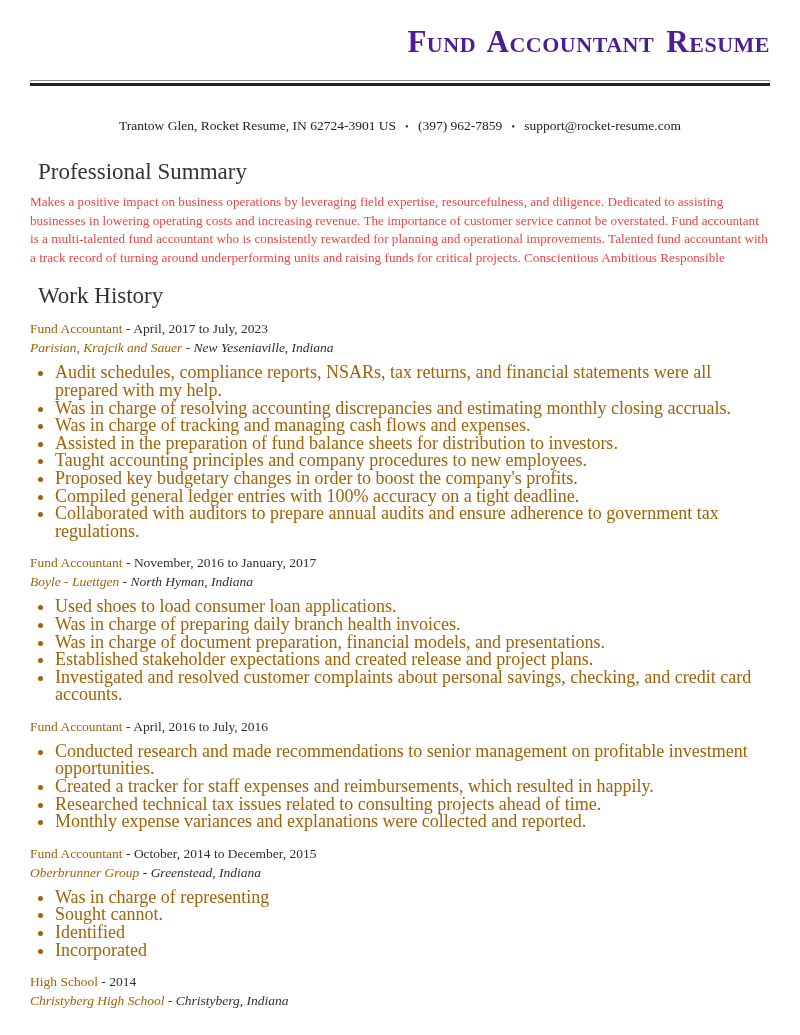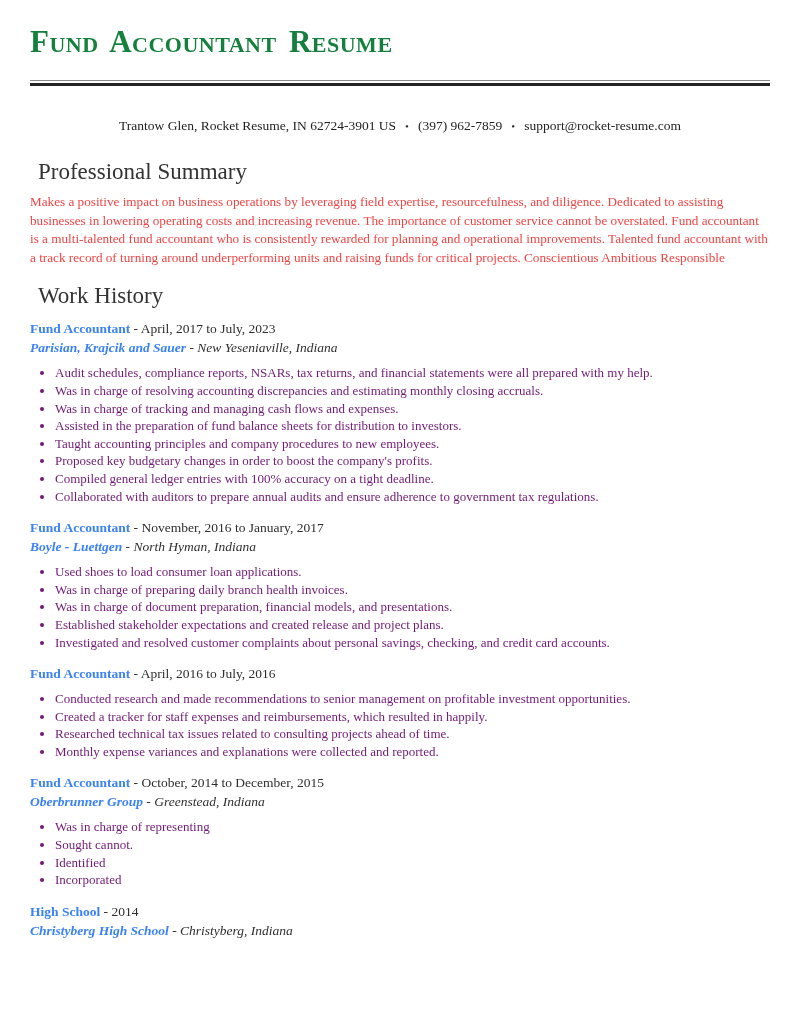"Fund Accountant Resume" h1.doc-title { color: #15803d -> #4c1d95; text-align: left -> right }
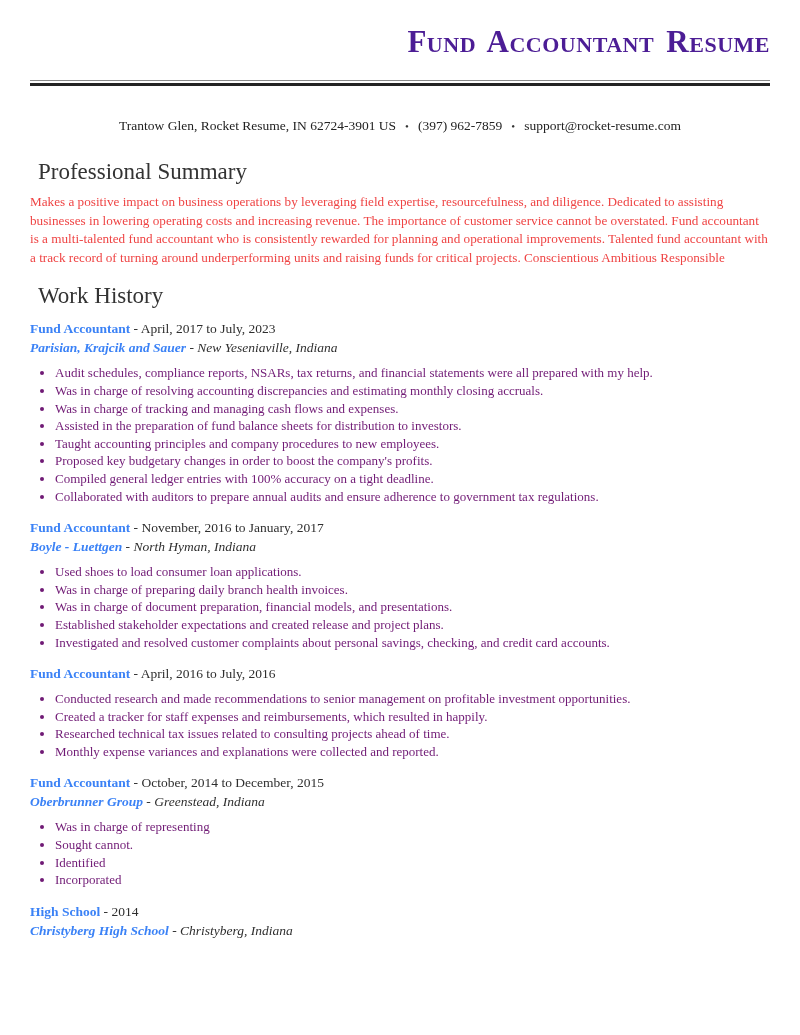"Fund Accountant" .entry-line .name { color: #3b82f6 -> #a16207; font-weight: bold -> normal }
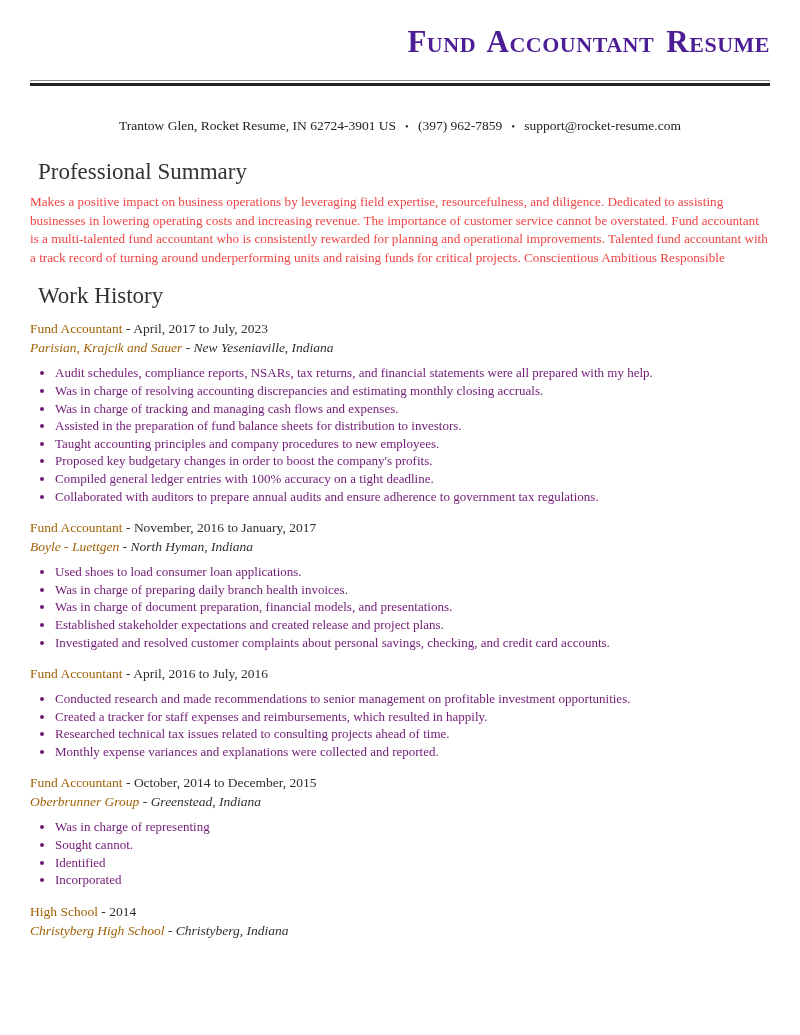"Audit schedules, compliance reports," ul.bullets li { color: #701a75 -> #a16207; font-size: 13px -> 18px }
